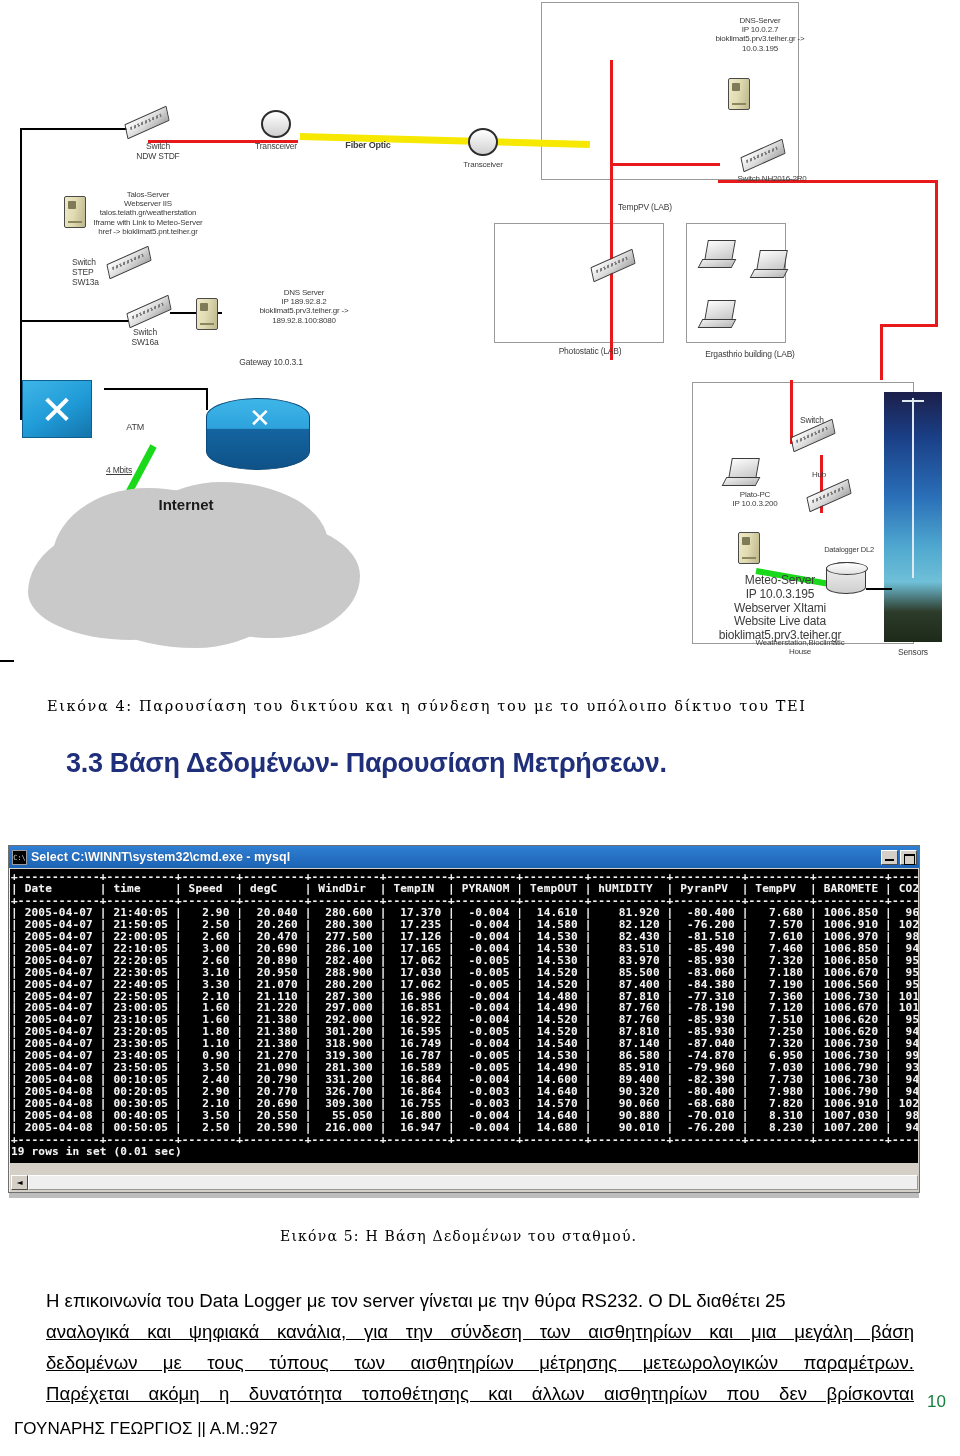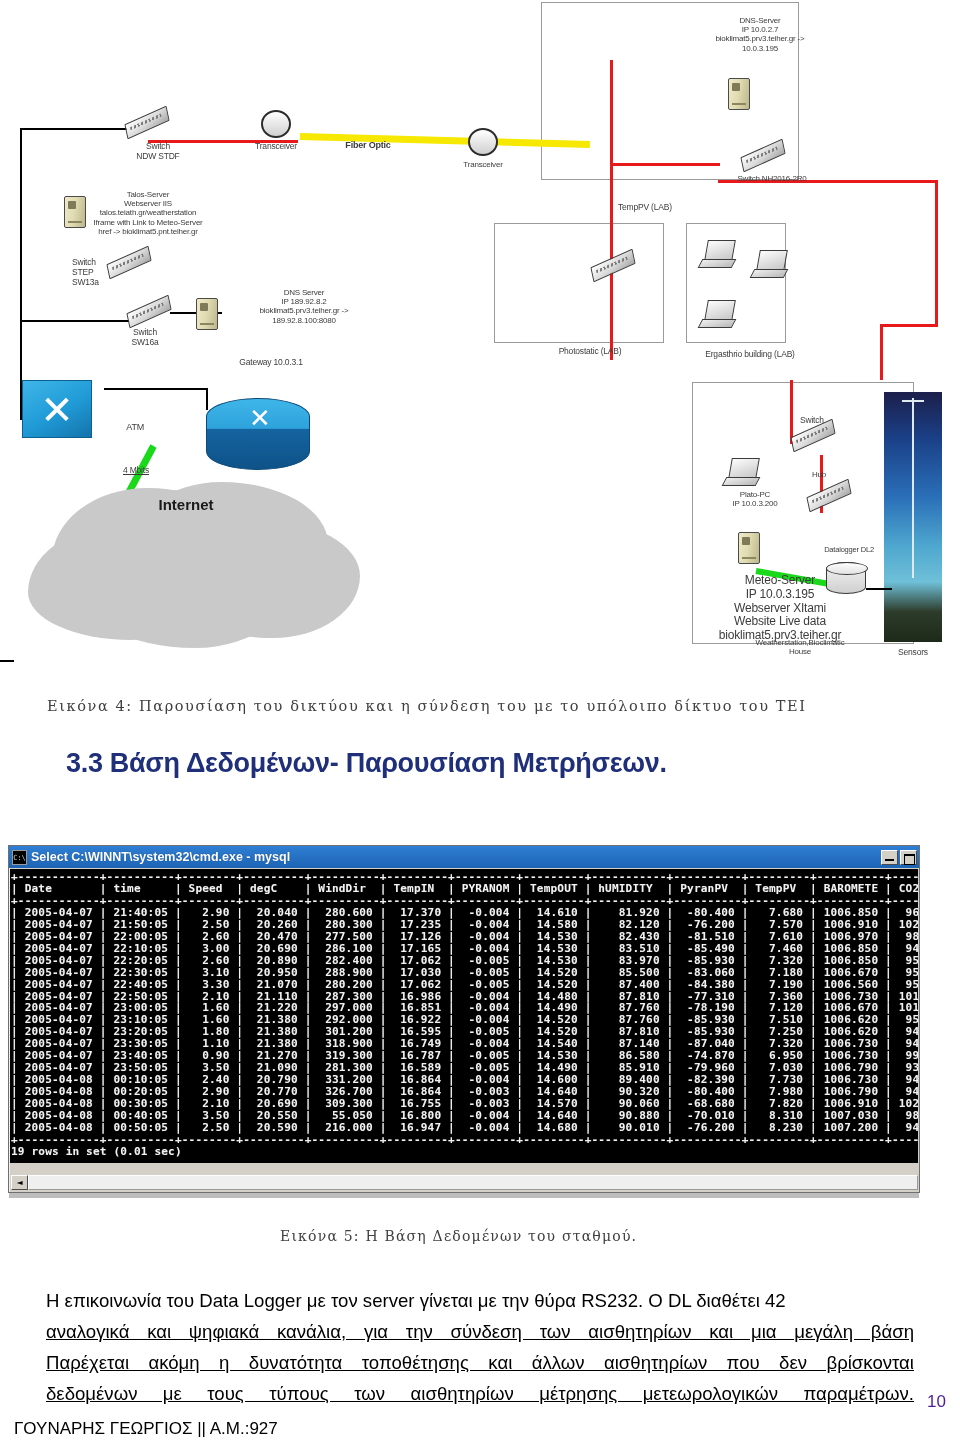"4 Mbits" div.dg-label { text-align: center -> left }
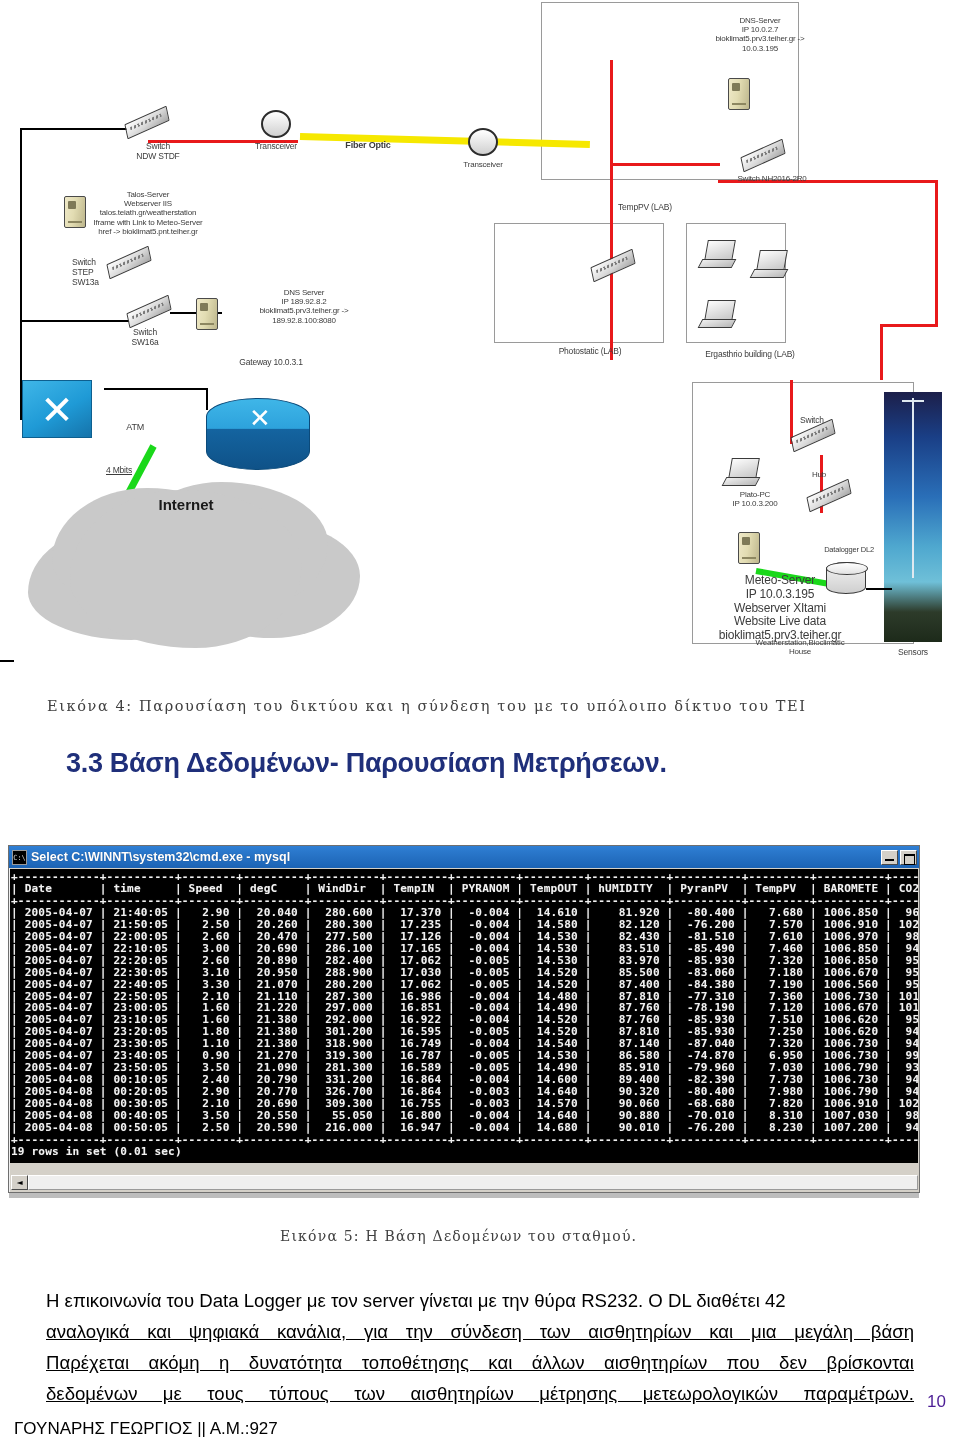"Εικόνα 4: Παρουσίαση του δικτύου" .caption { color: #404040 -> #000000 }
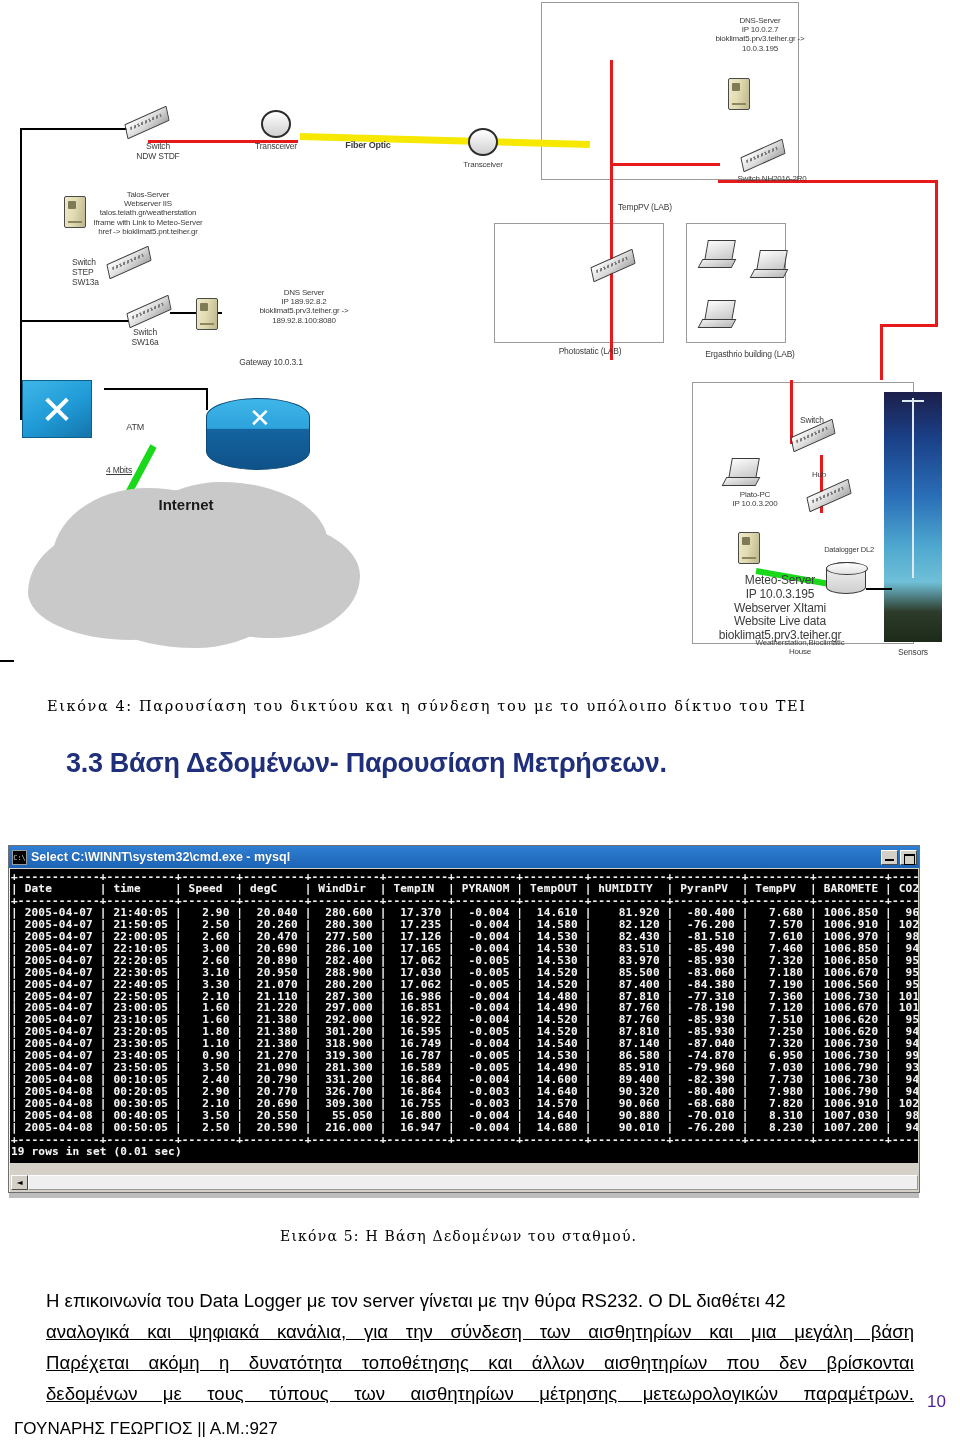"Η επικοινωνία του Data Logger" span.ln { text: 42 -> 25 }
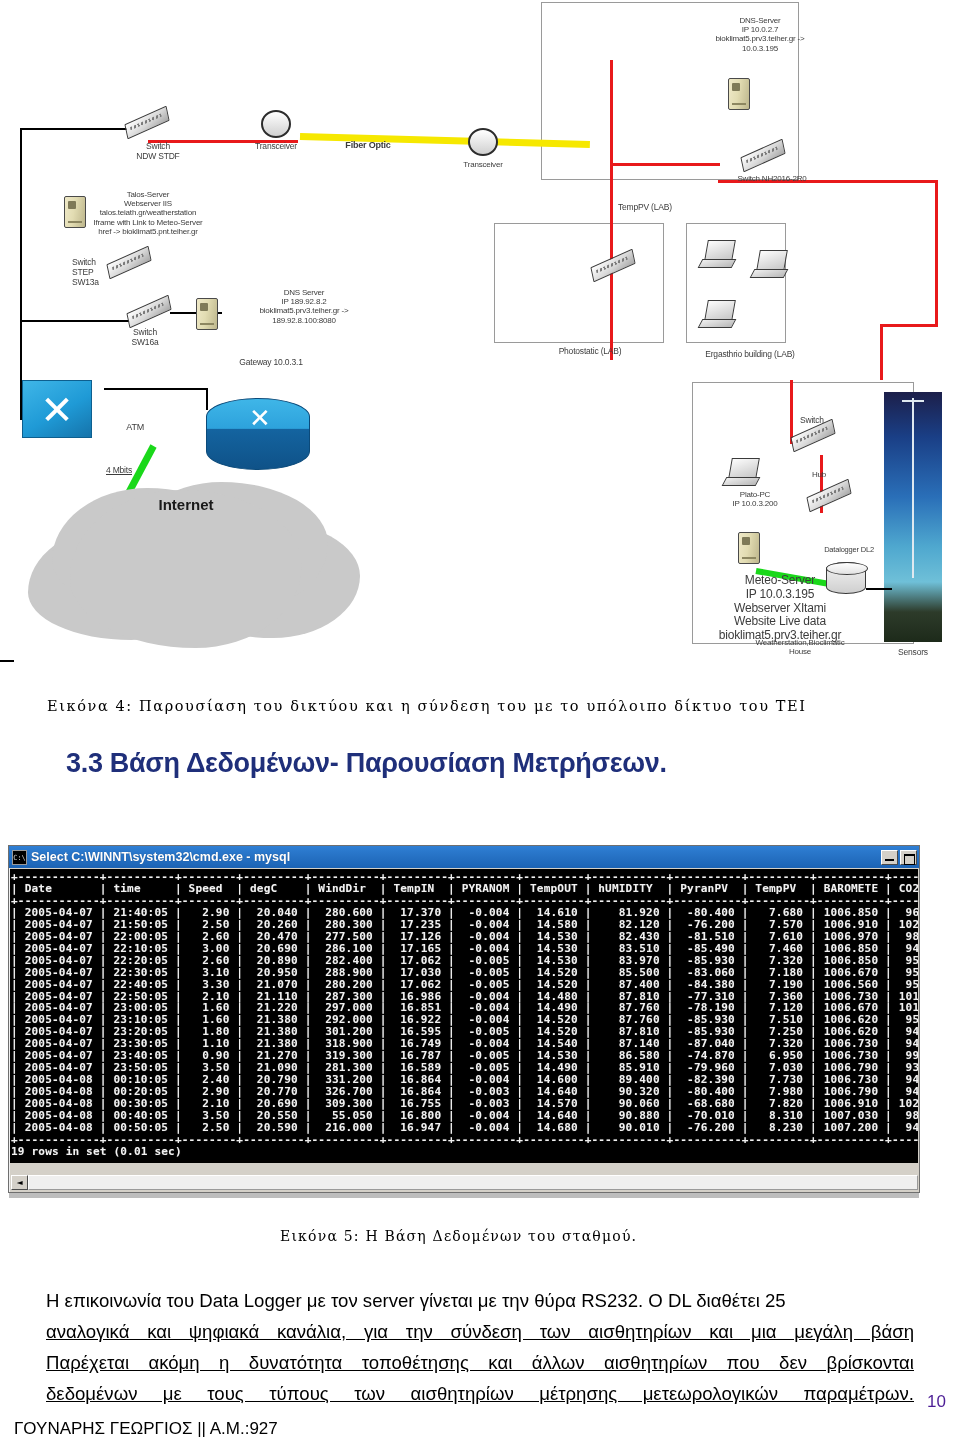"Παρέχεται ακόμη η δυνατότητα τοποθέτησης" span.ln { order: before "δεδομένων με τους τύπους των" -> after "δεδομένων με τους τύπους των" }
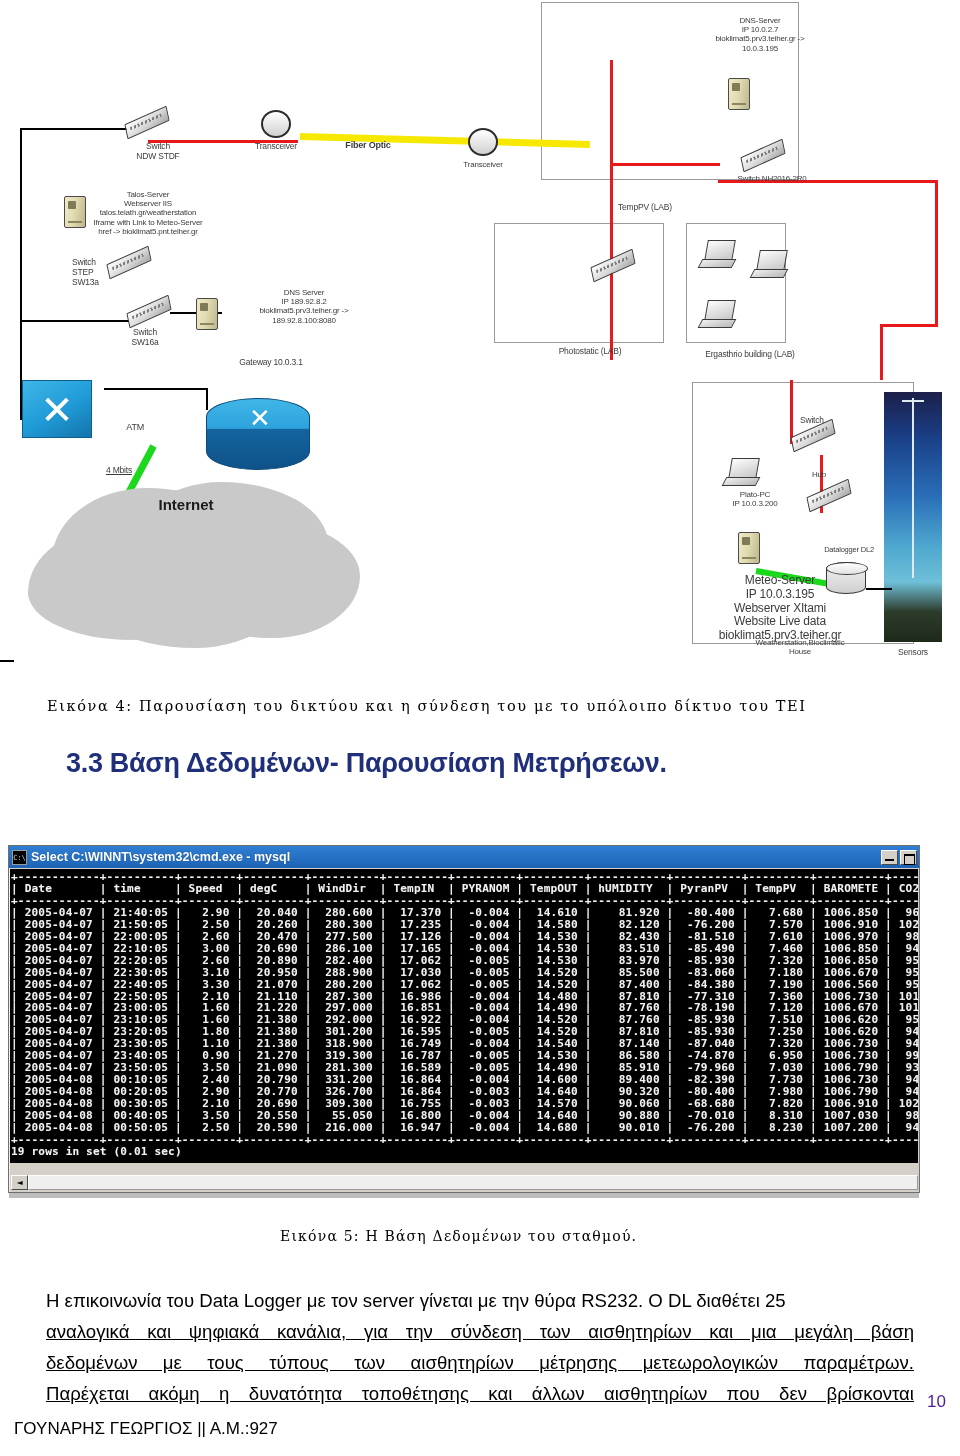"10" .pagenum { color: #4c1d95 -> #15803d }
